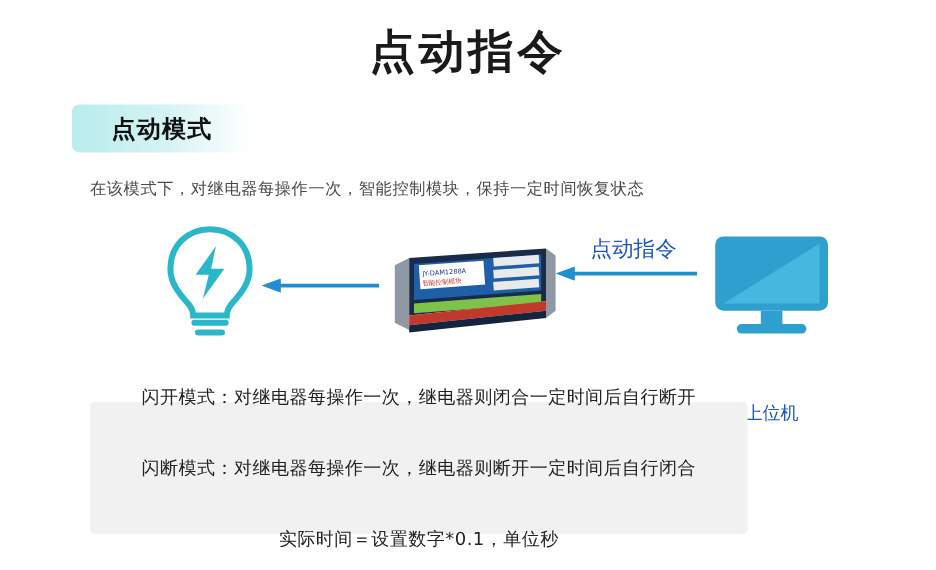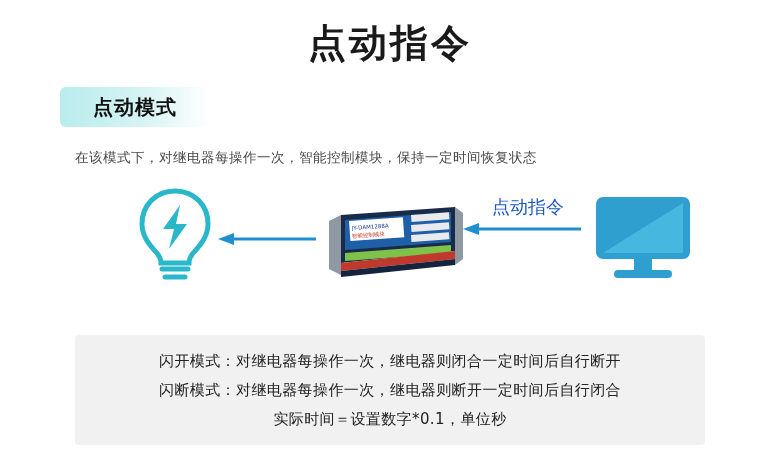"闪开模式：对继电器每操作一次，继电器则闭合一定时间后自行断开" .note-box { gap: none -> 30px; width: 630px -> 548px }
